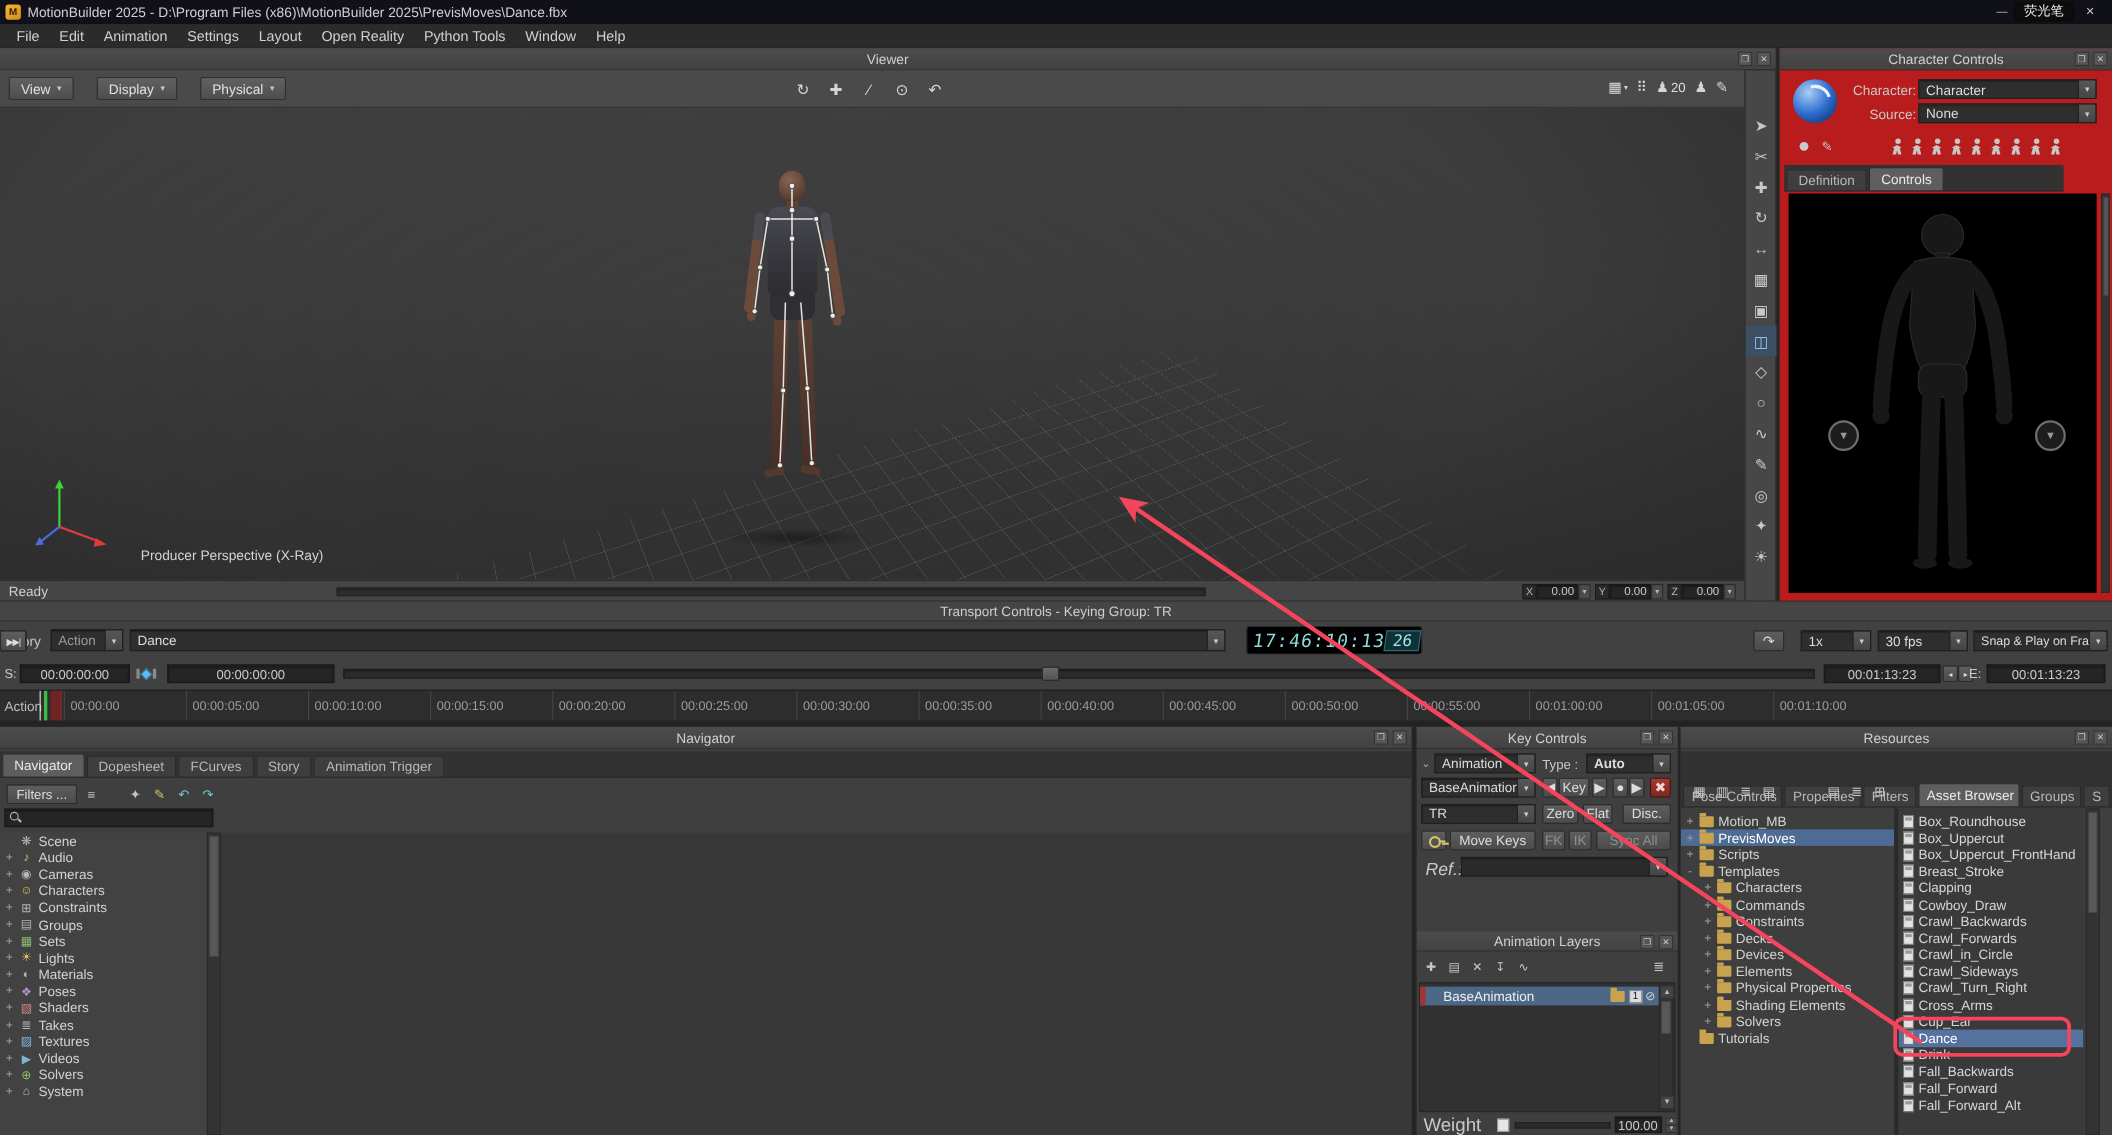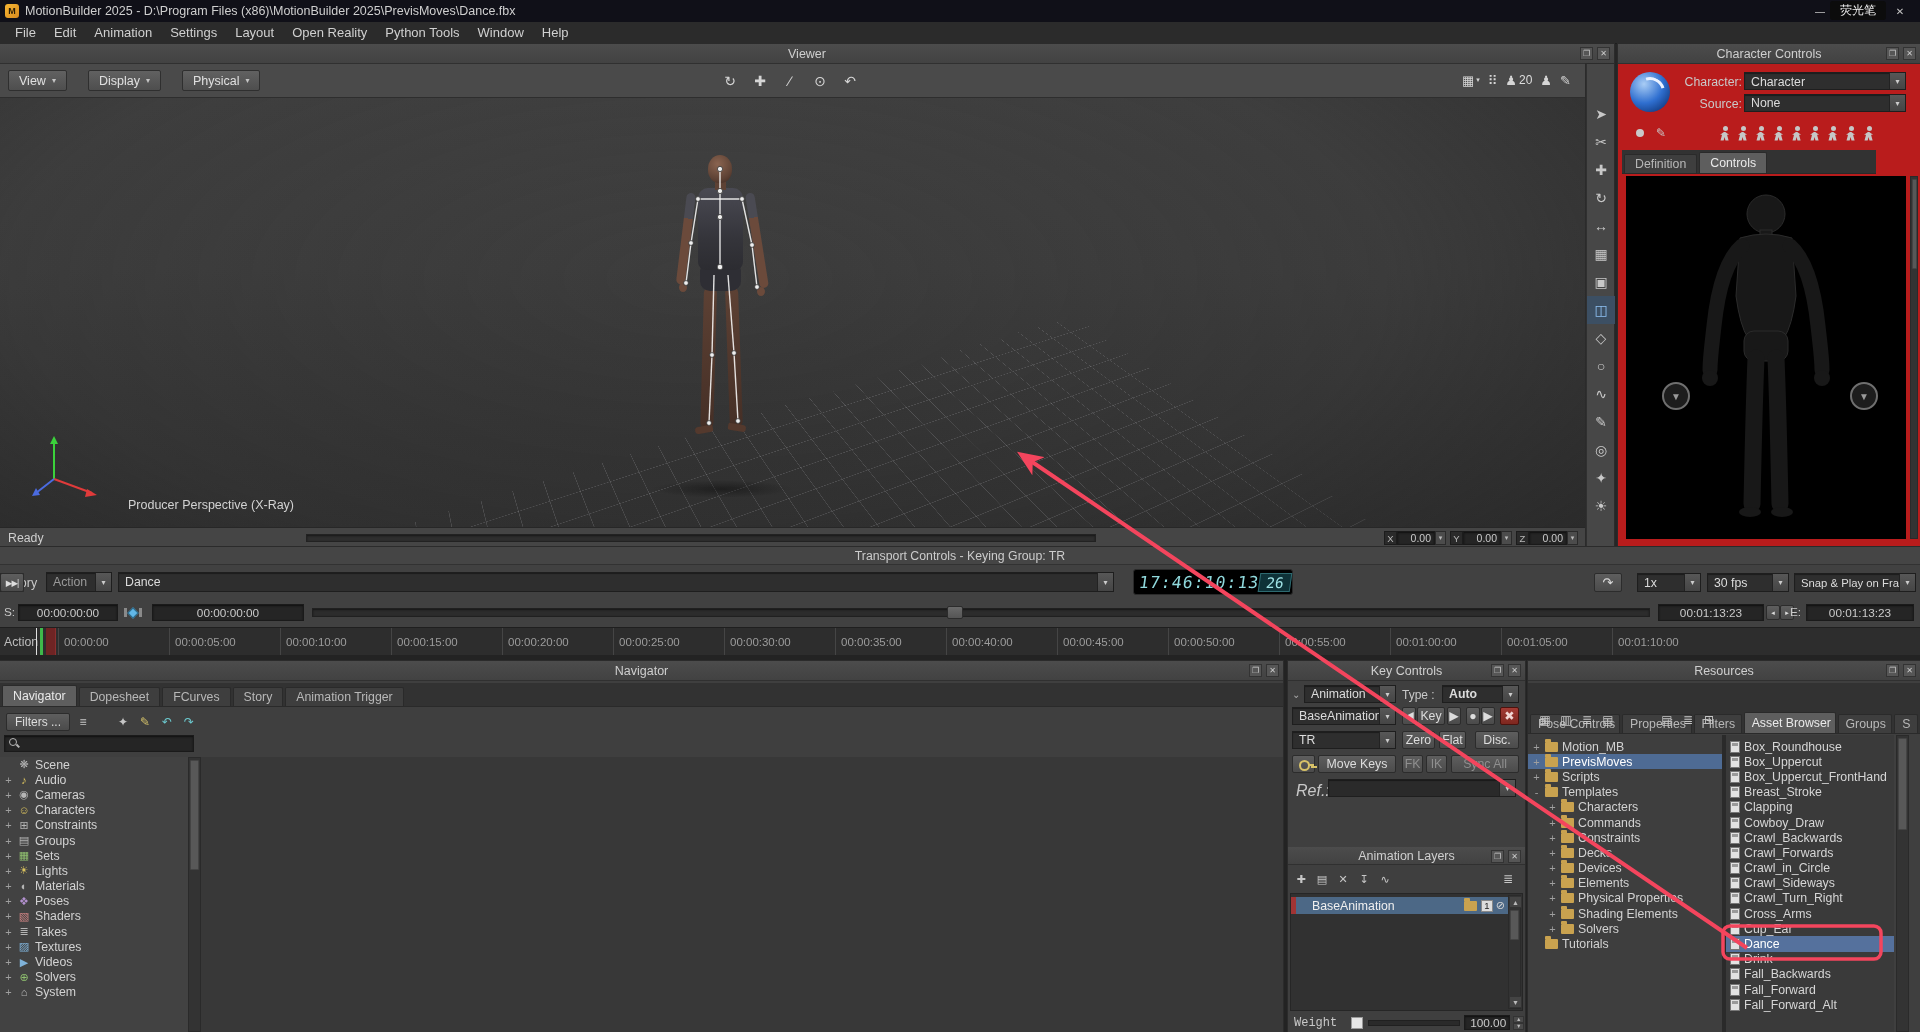"Weight" span.lbl { font-family: Liberation Mono, monospace -> none; font-size: 12px -> 17px }
